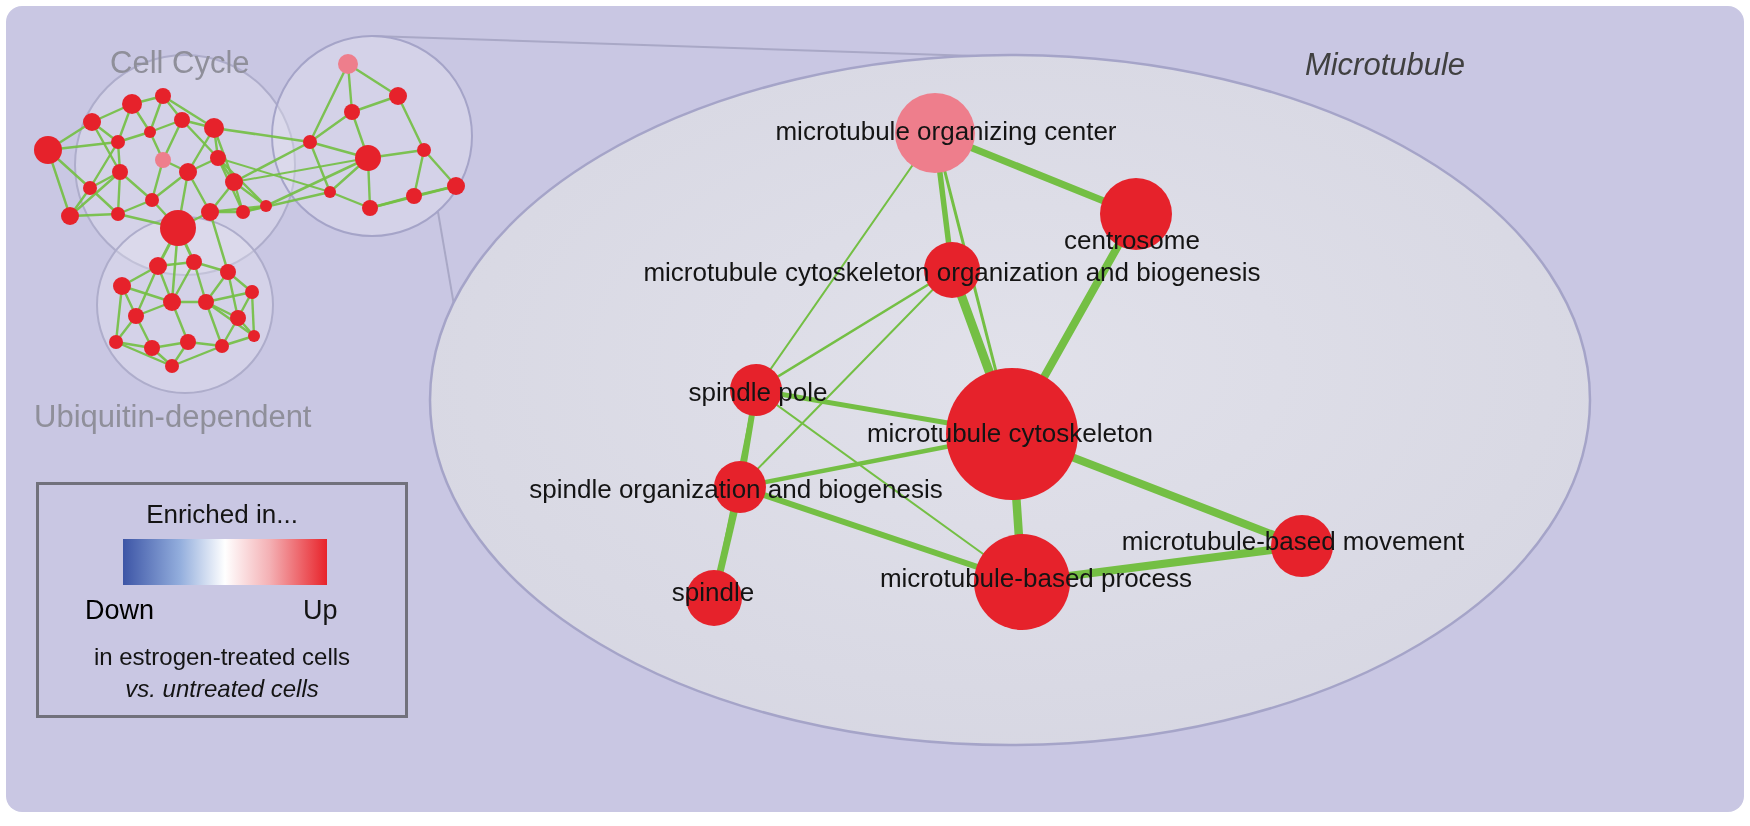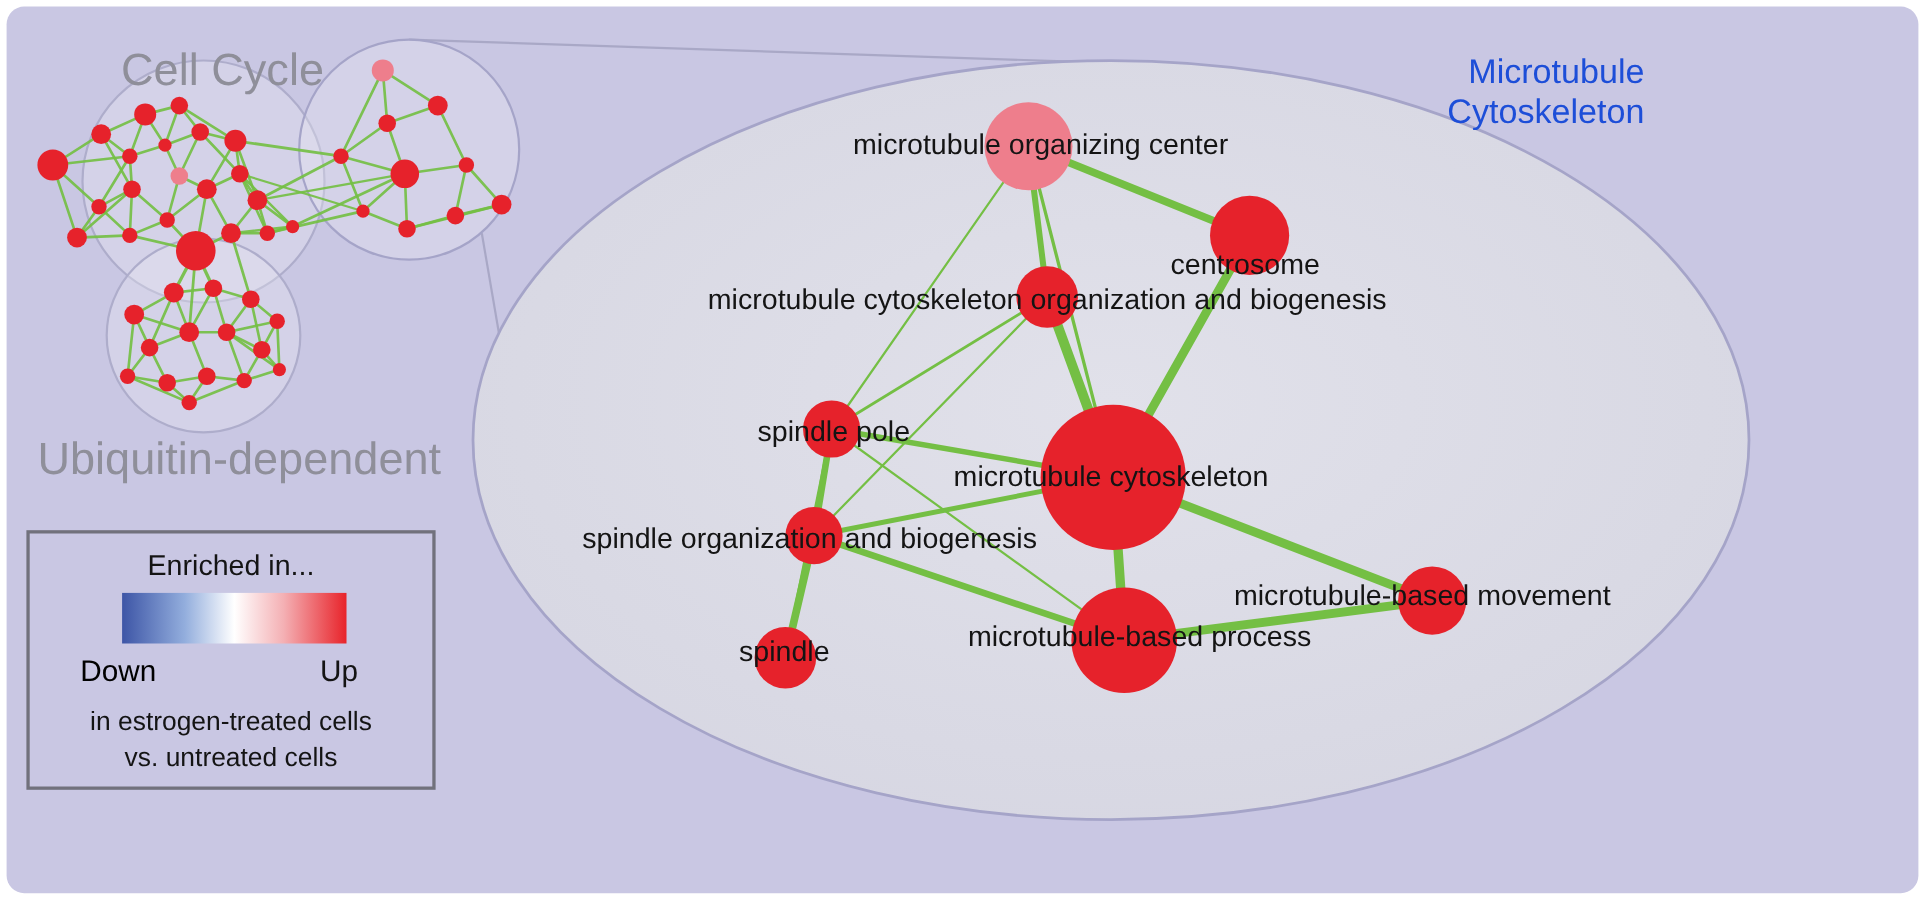"Cell Cycle" .gray-label { font-size: 41px -> 31px }
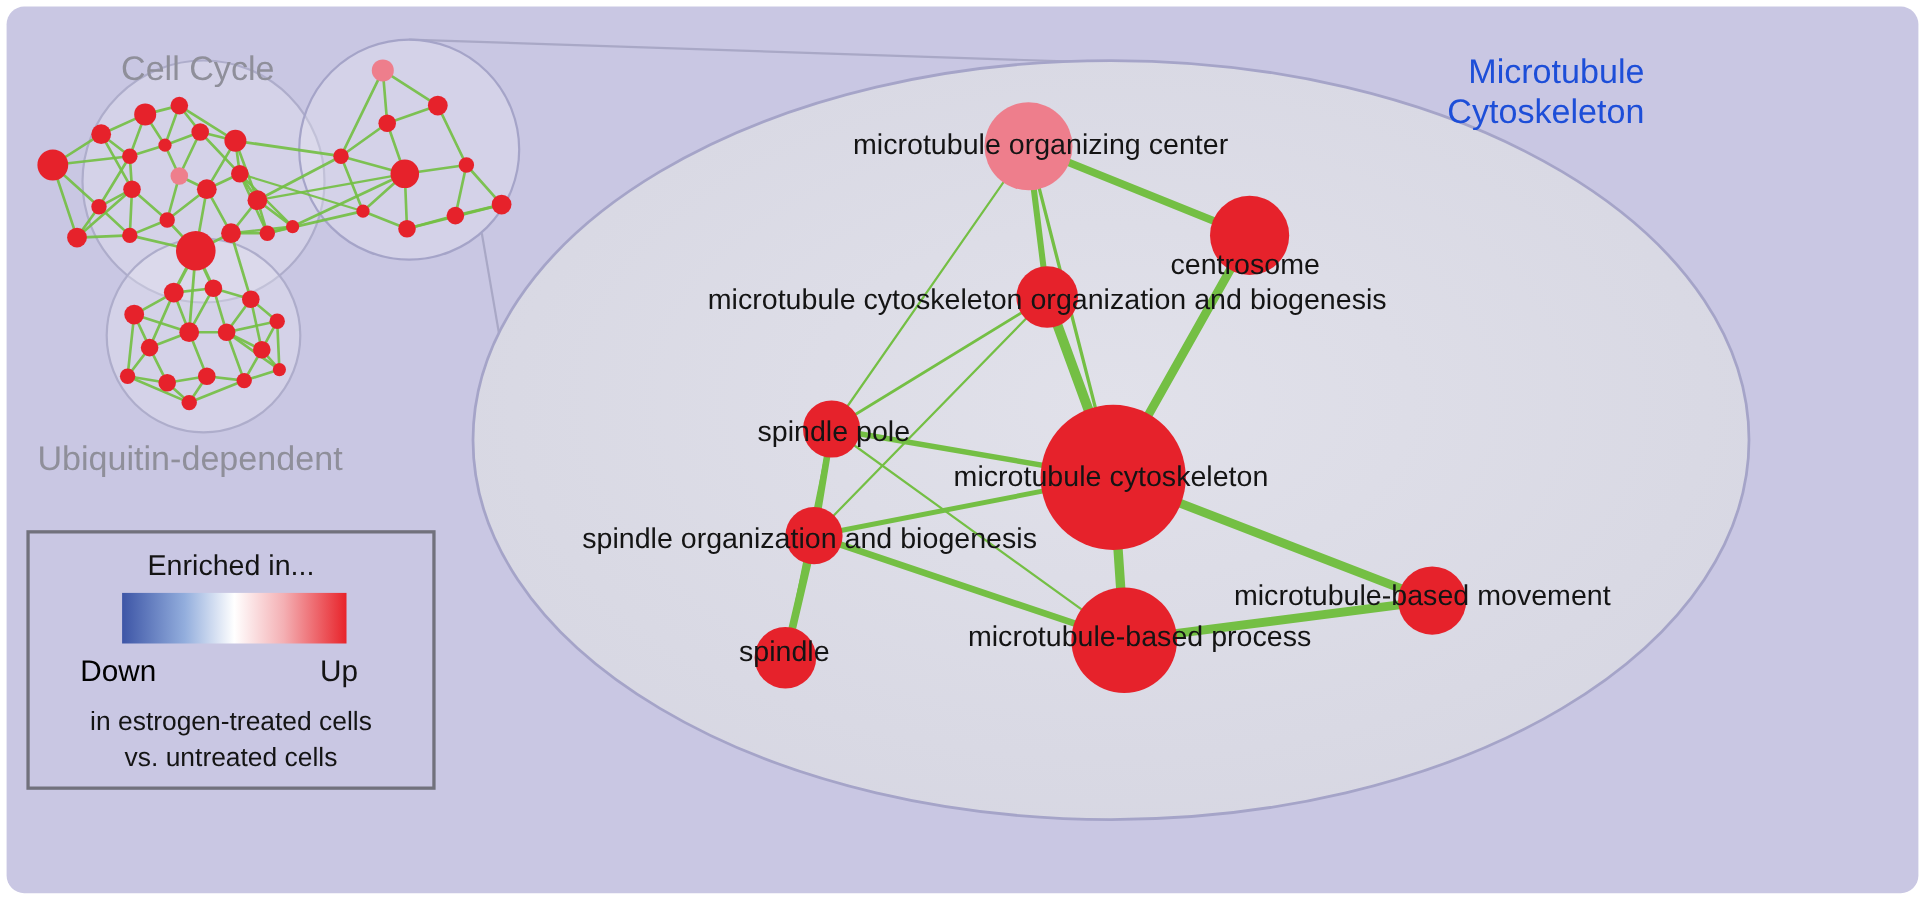"Microtubule" .black-title { color: #1d4ed8 -> #404040; font-style: none -> italic; text-align: right -> center }
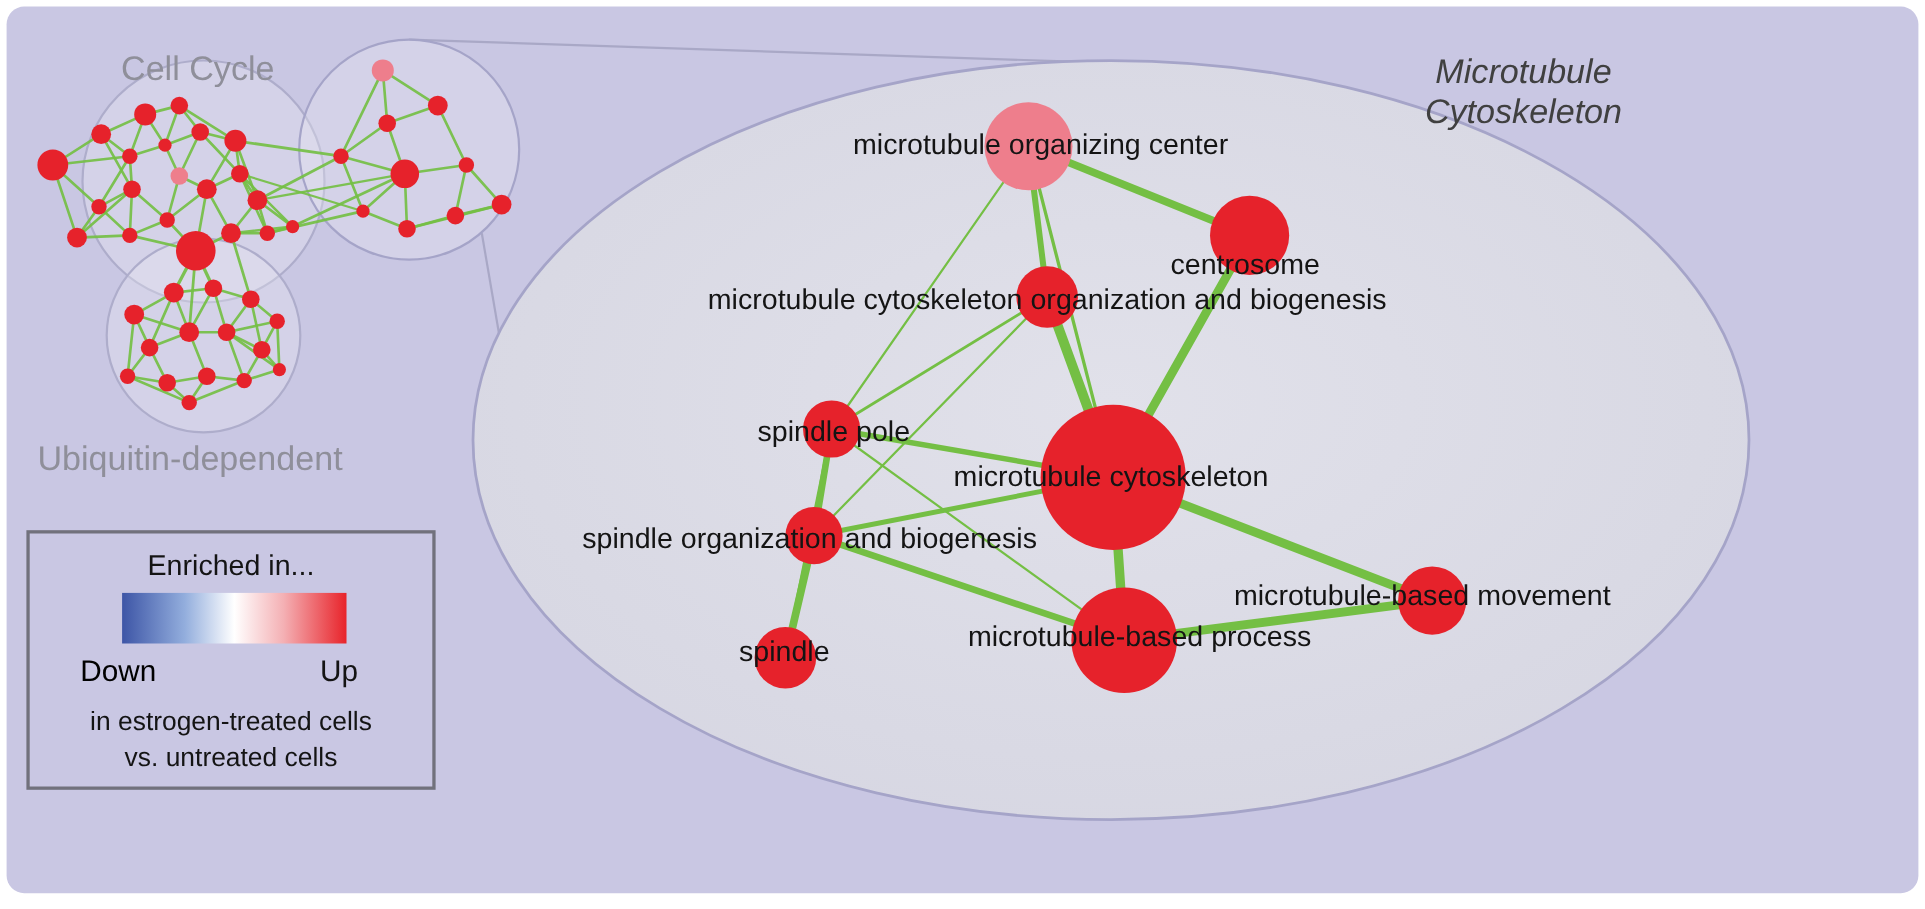"Cytoskeleton" div { html: <div>Cytoskeleton</div> -> none }
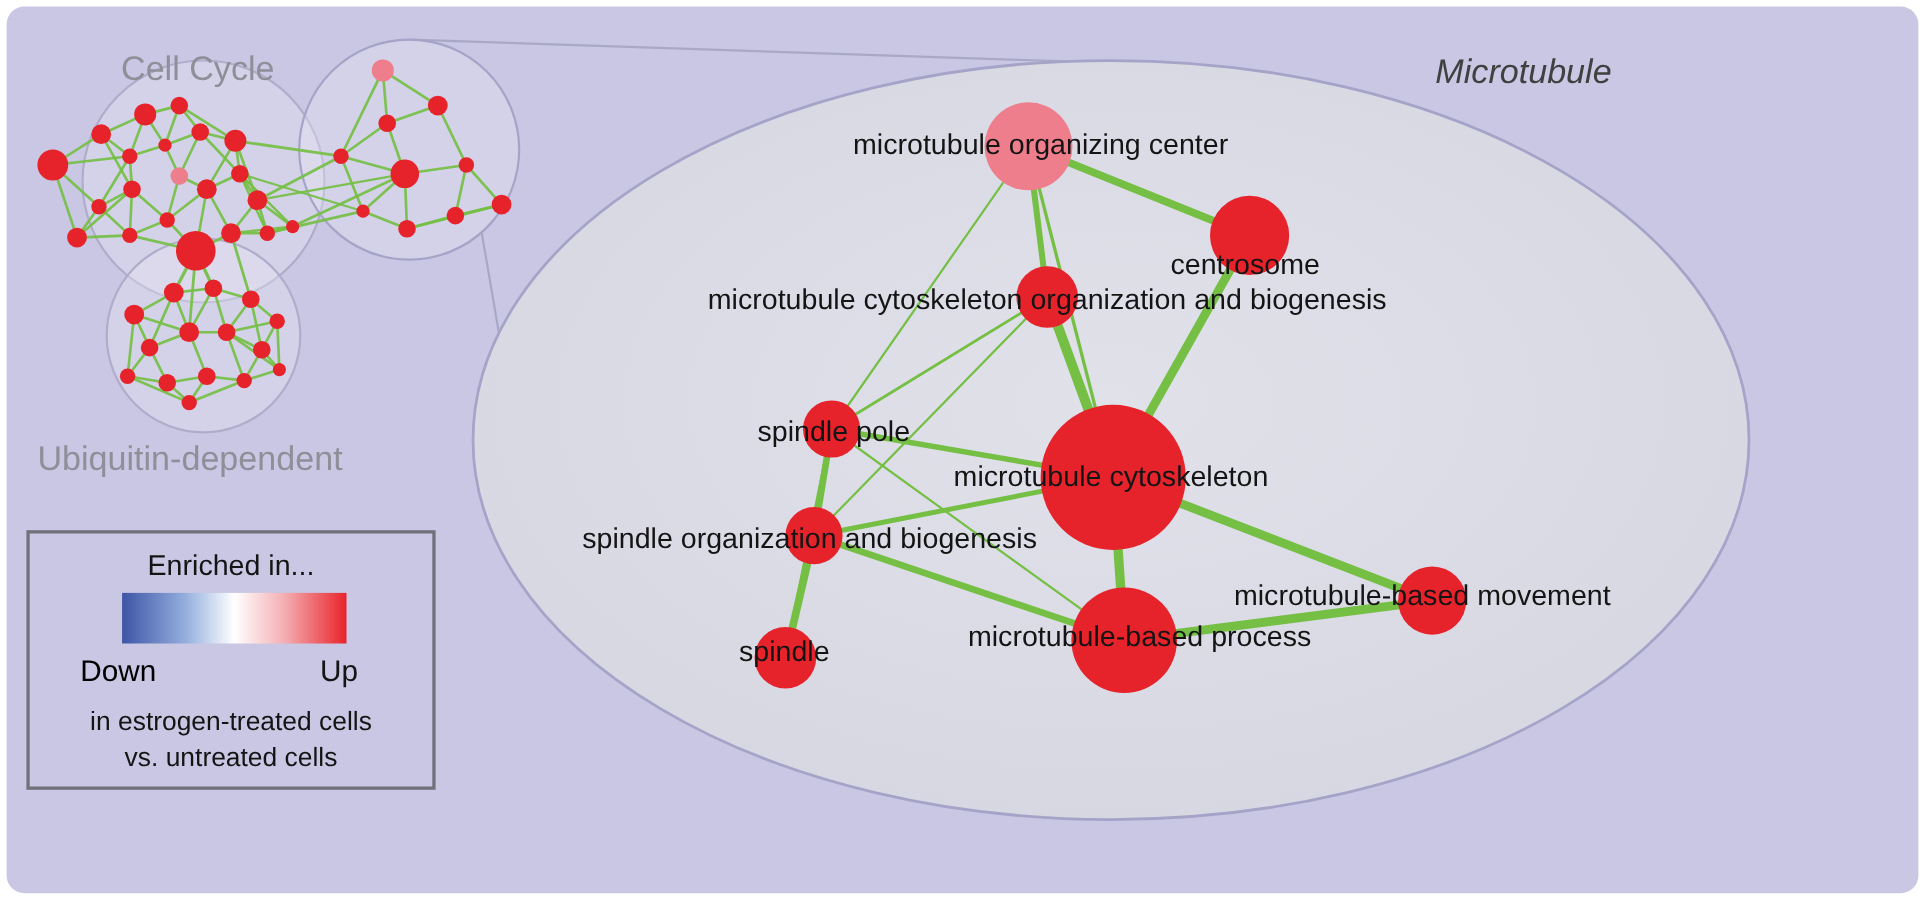"Enriched in..." .legend-box { left: 24px -> 36px }
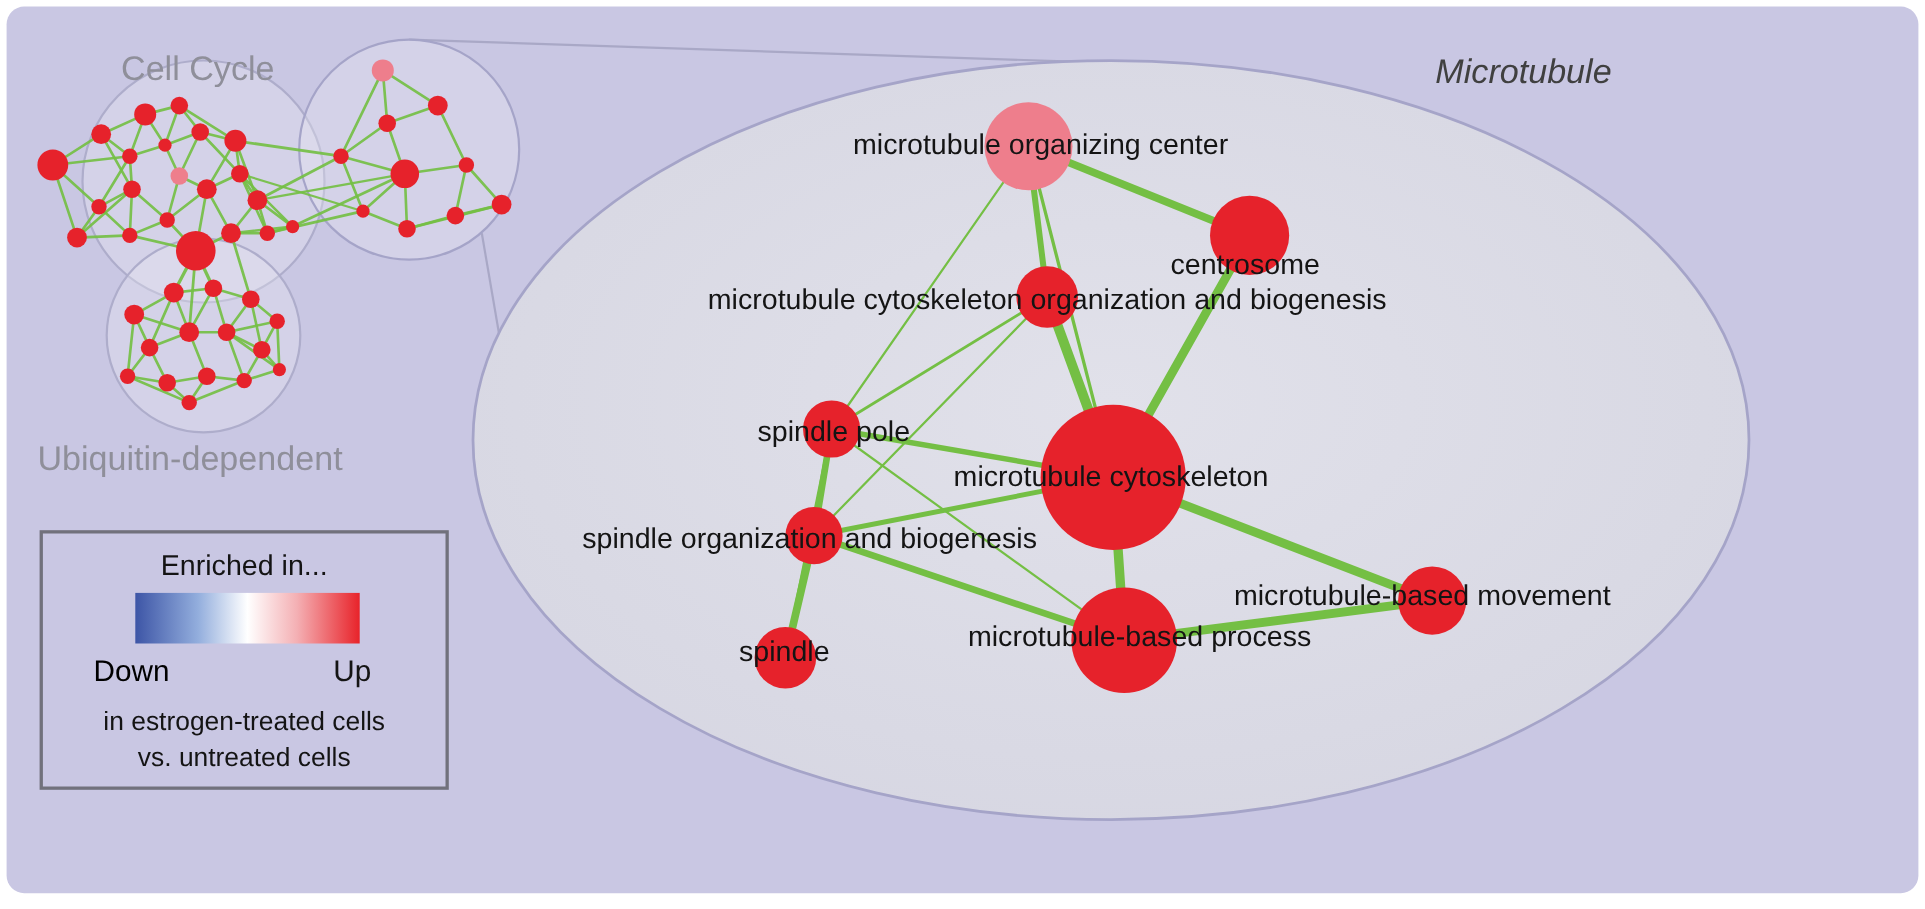"vs. untreated cells" .legend-cap2 { font-style: none -> italic }
